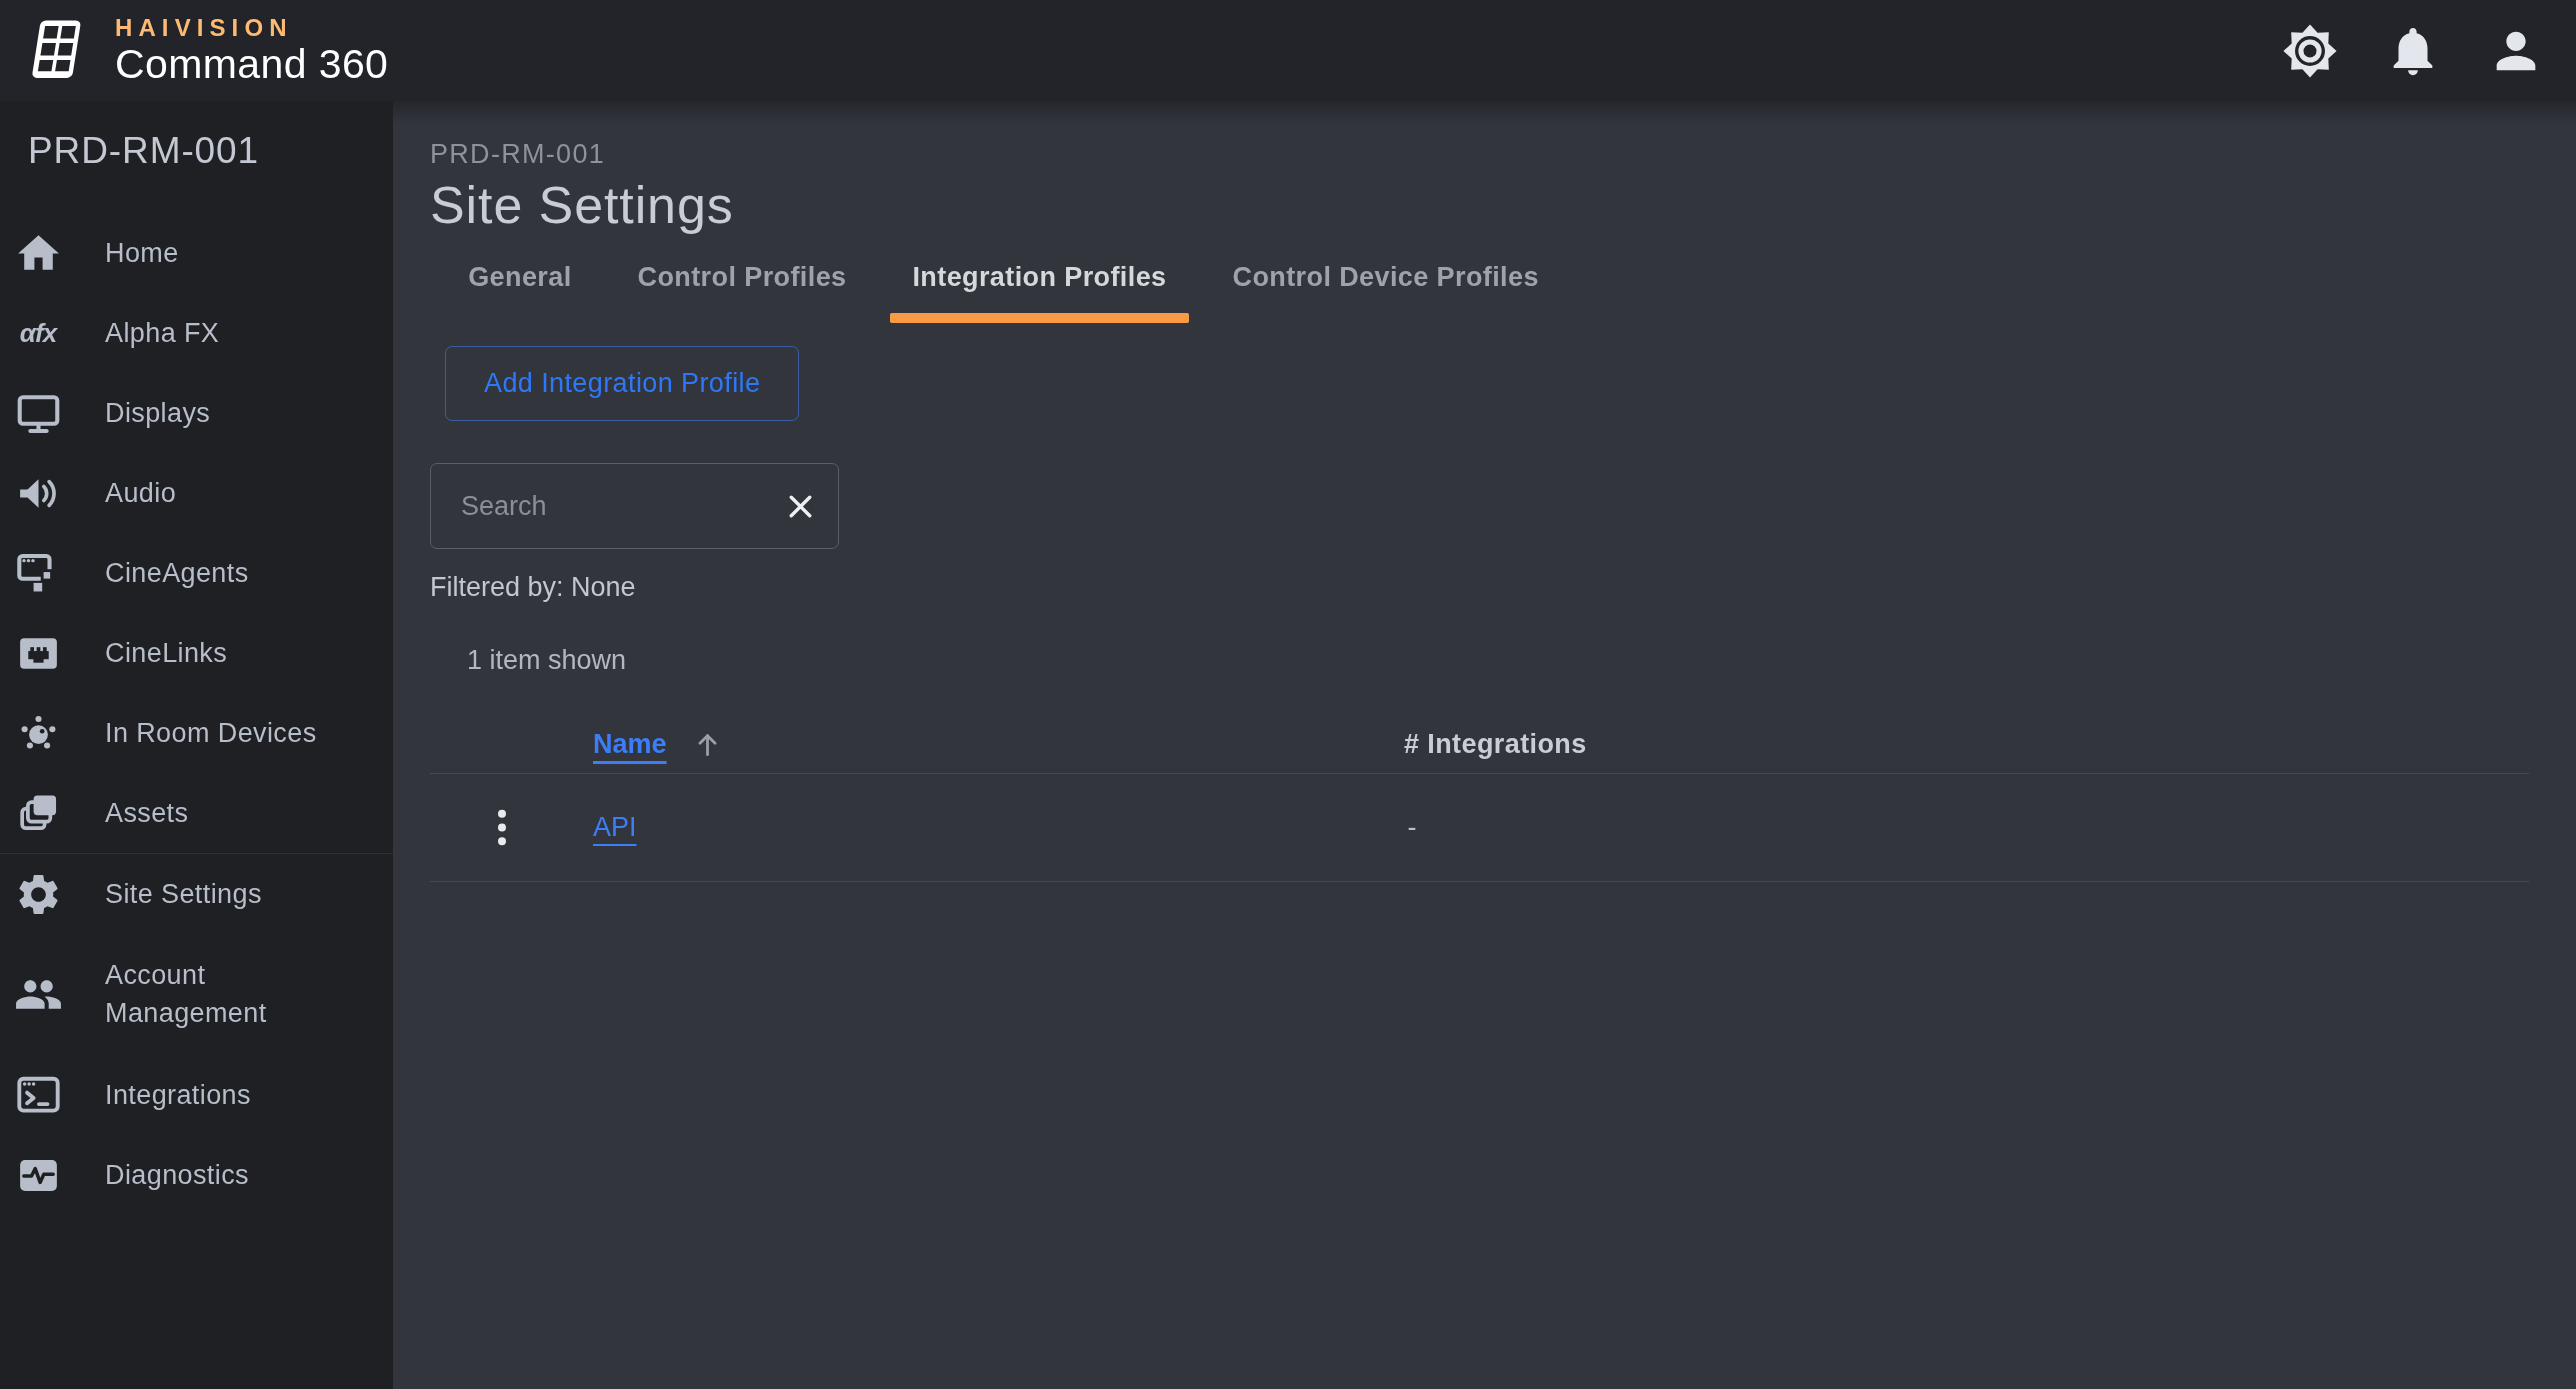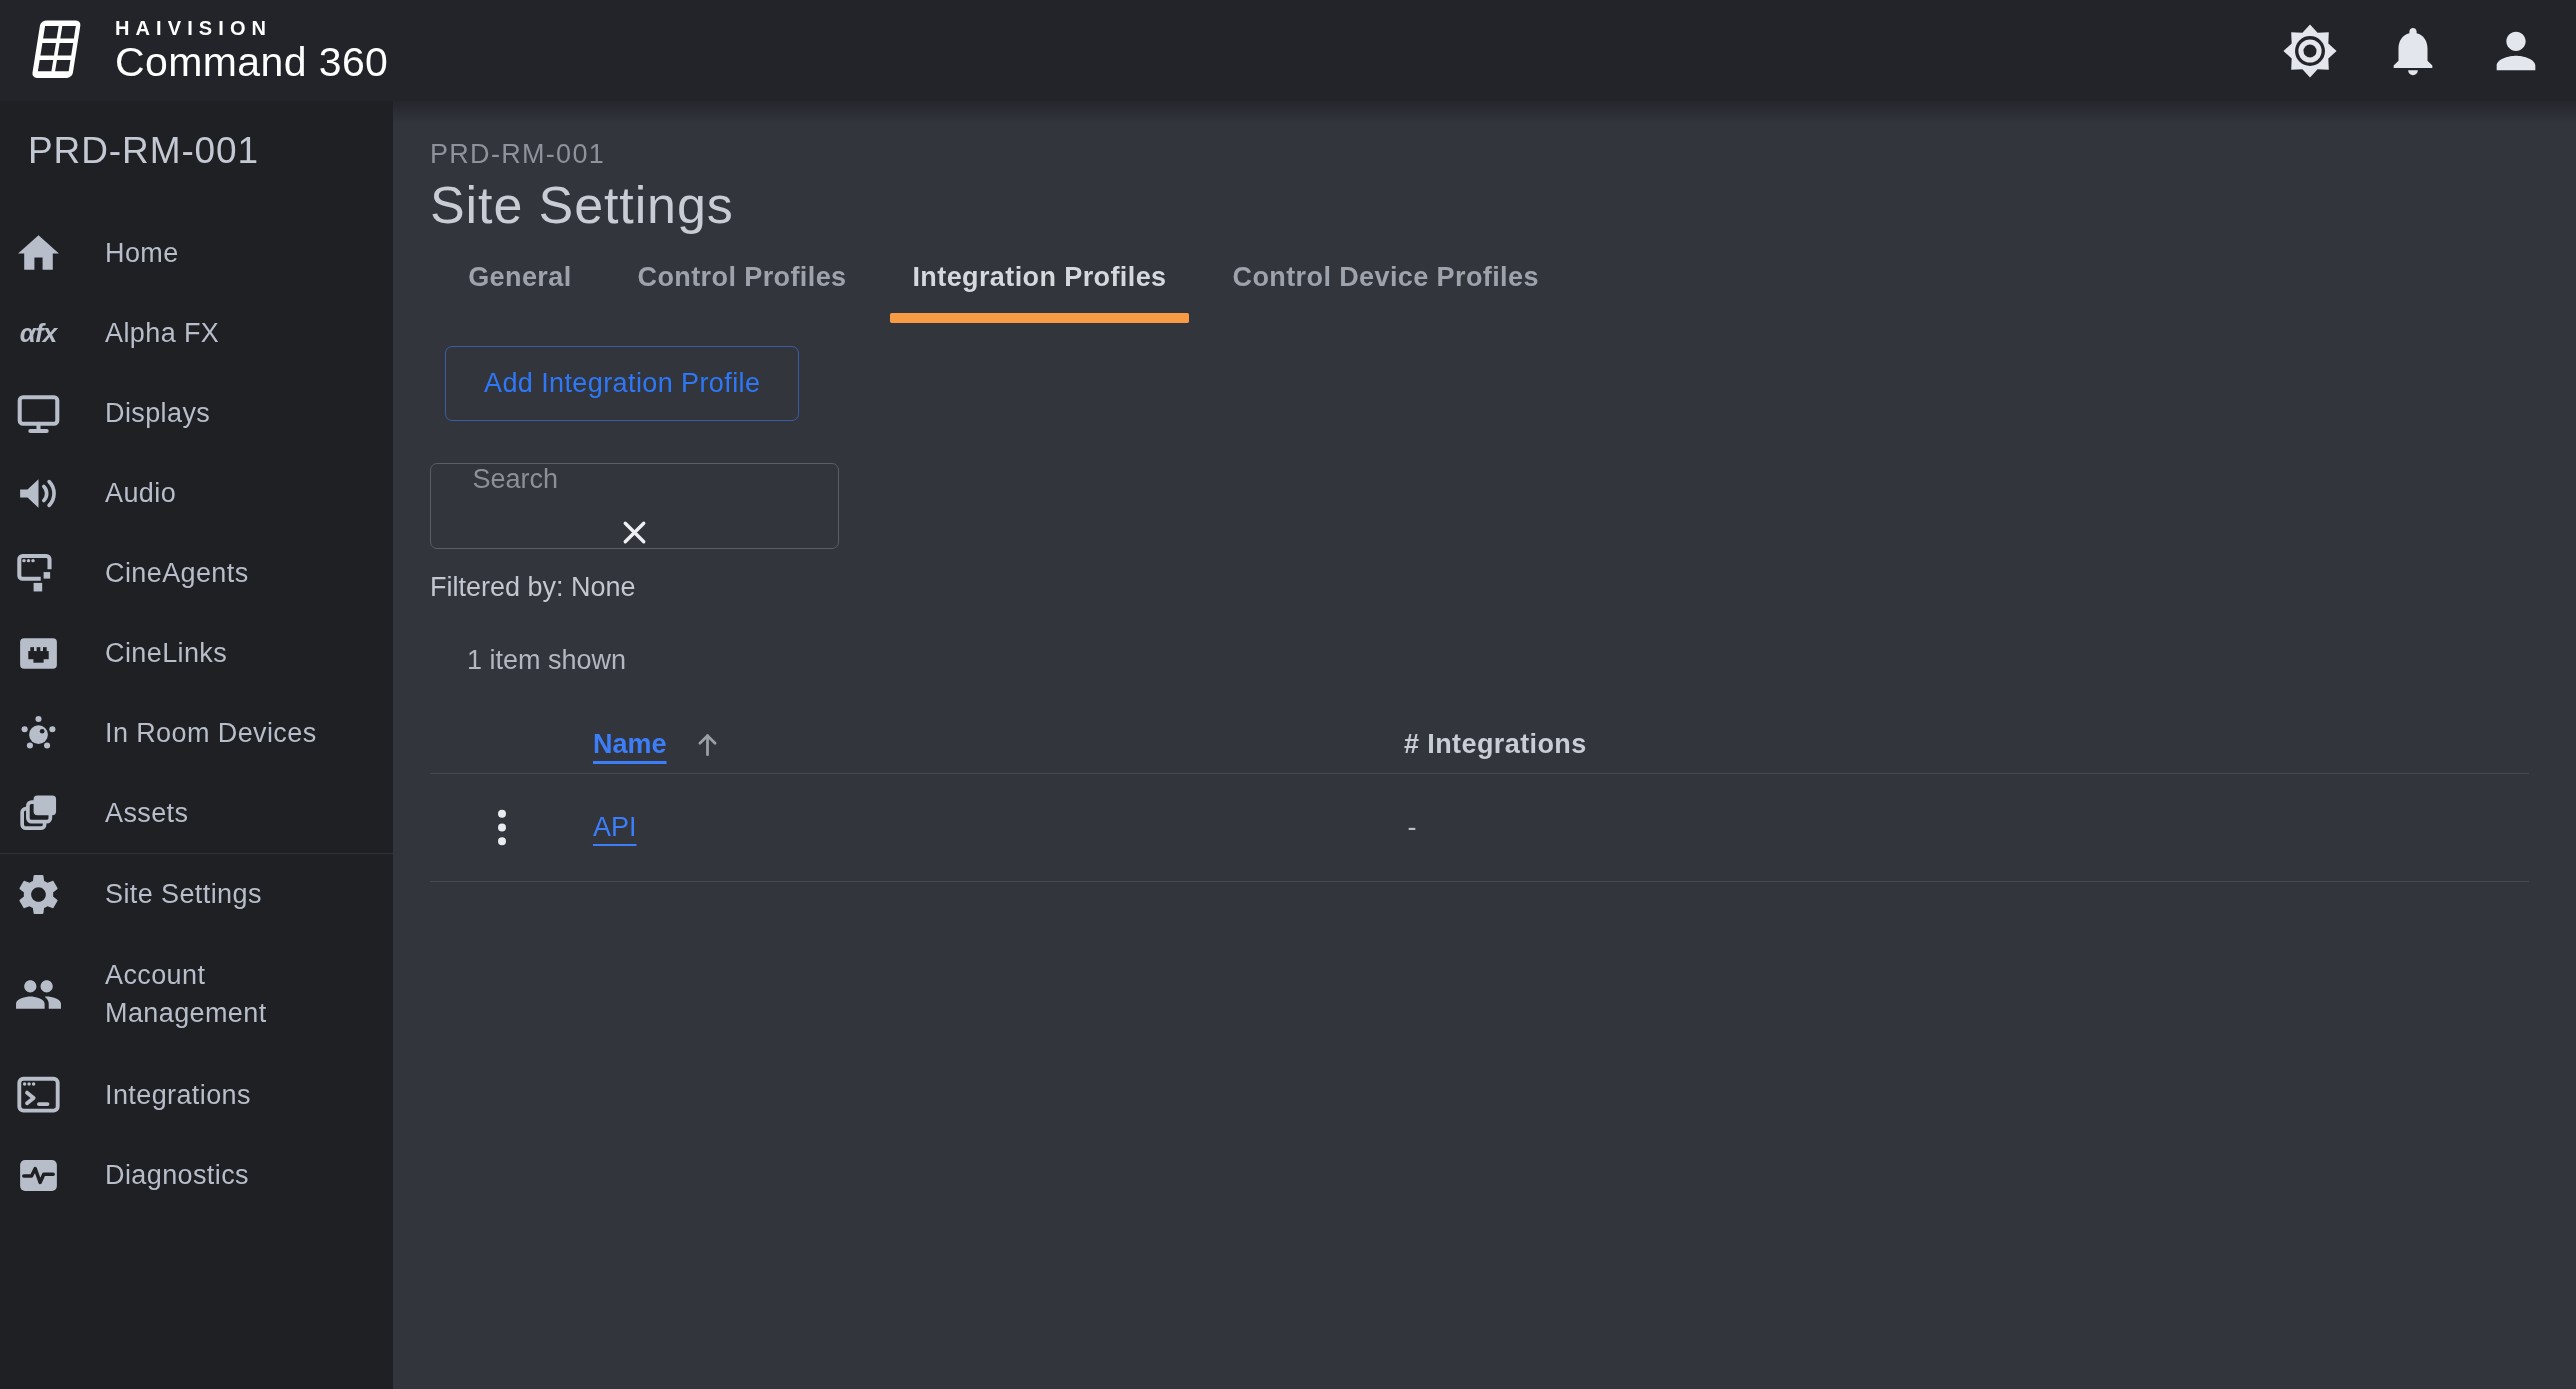"HAIVISION" .brand-small { color: #ffffff -> #fdba74; font-size: 20px -> 24px }
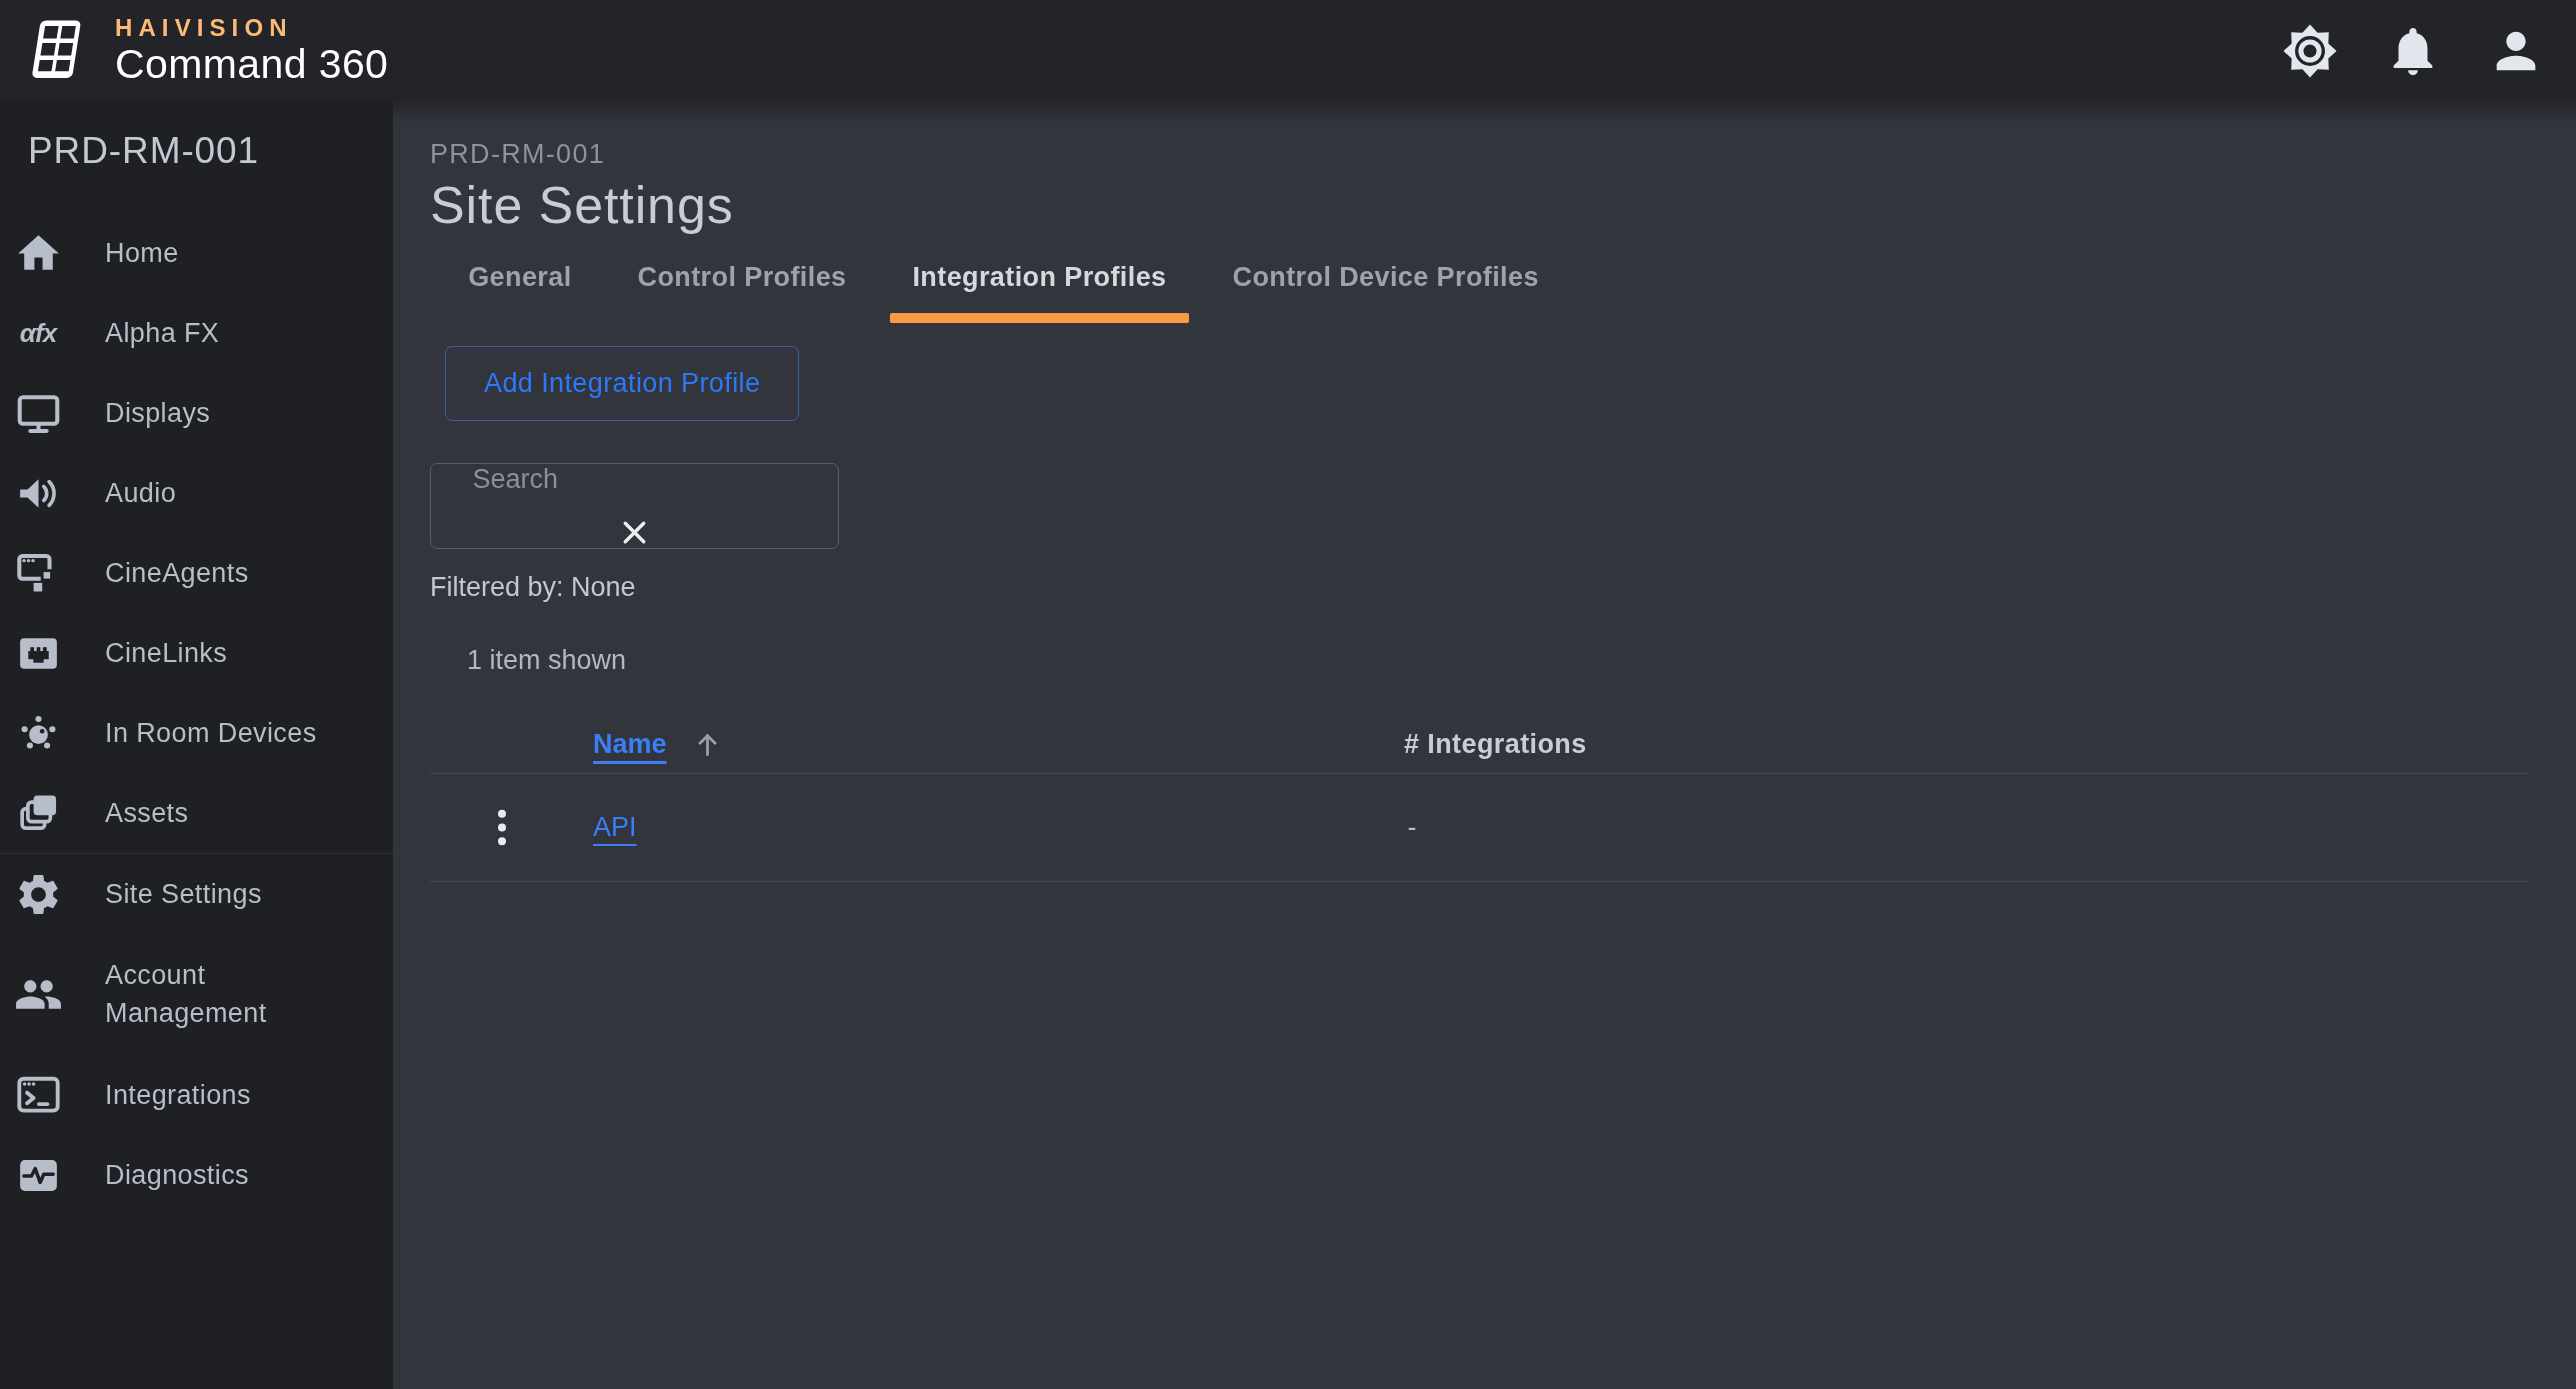"Search" .search-box { align-items: center -> none; flex-direction: column -> none }
